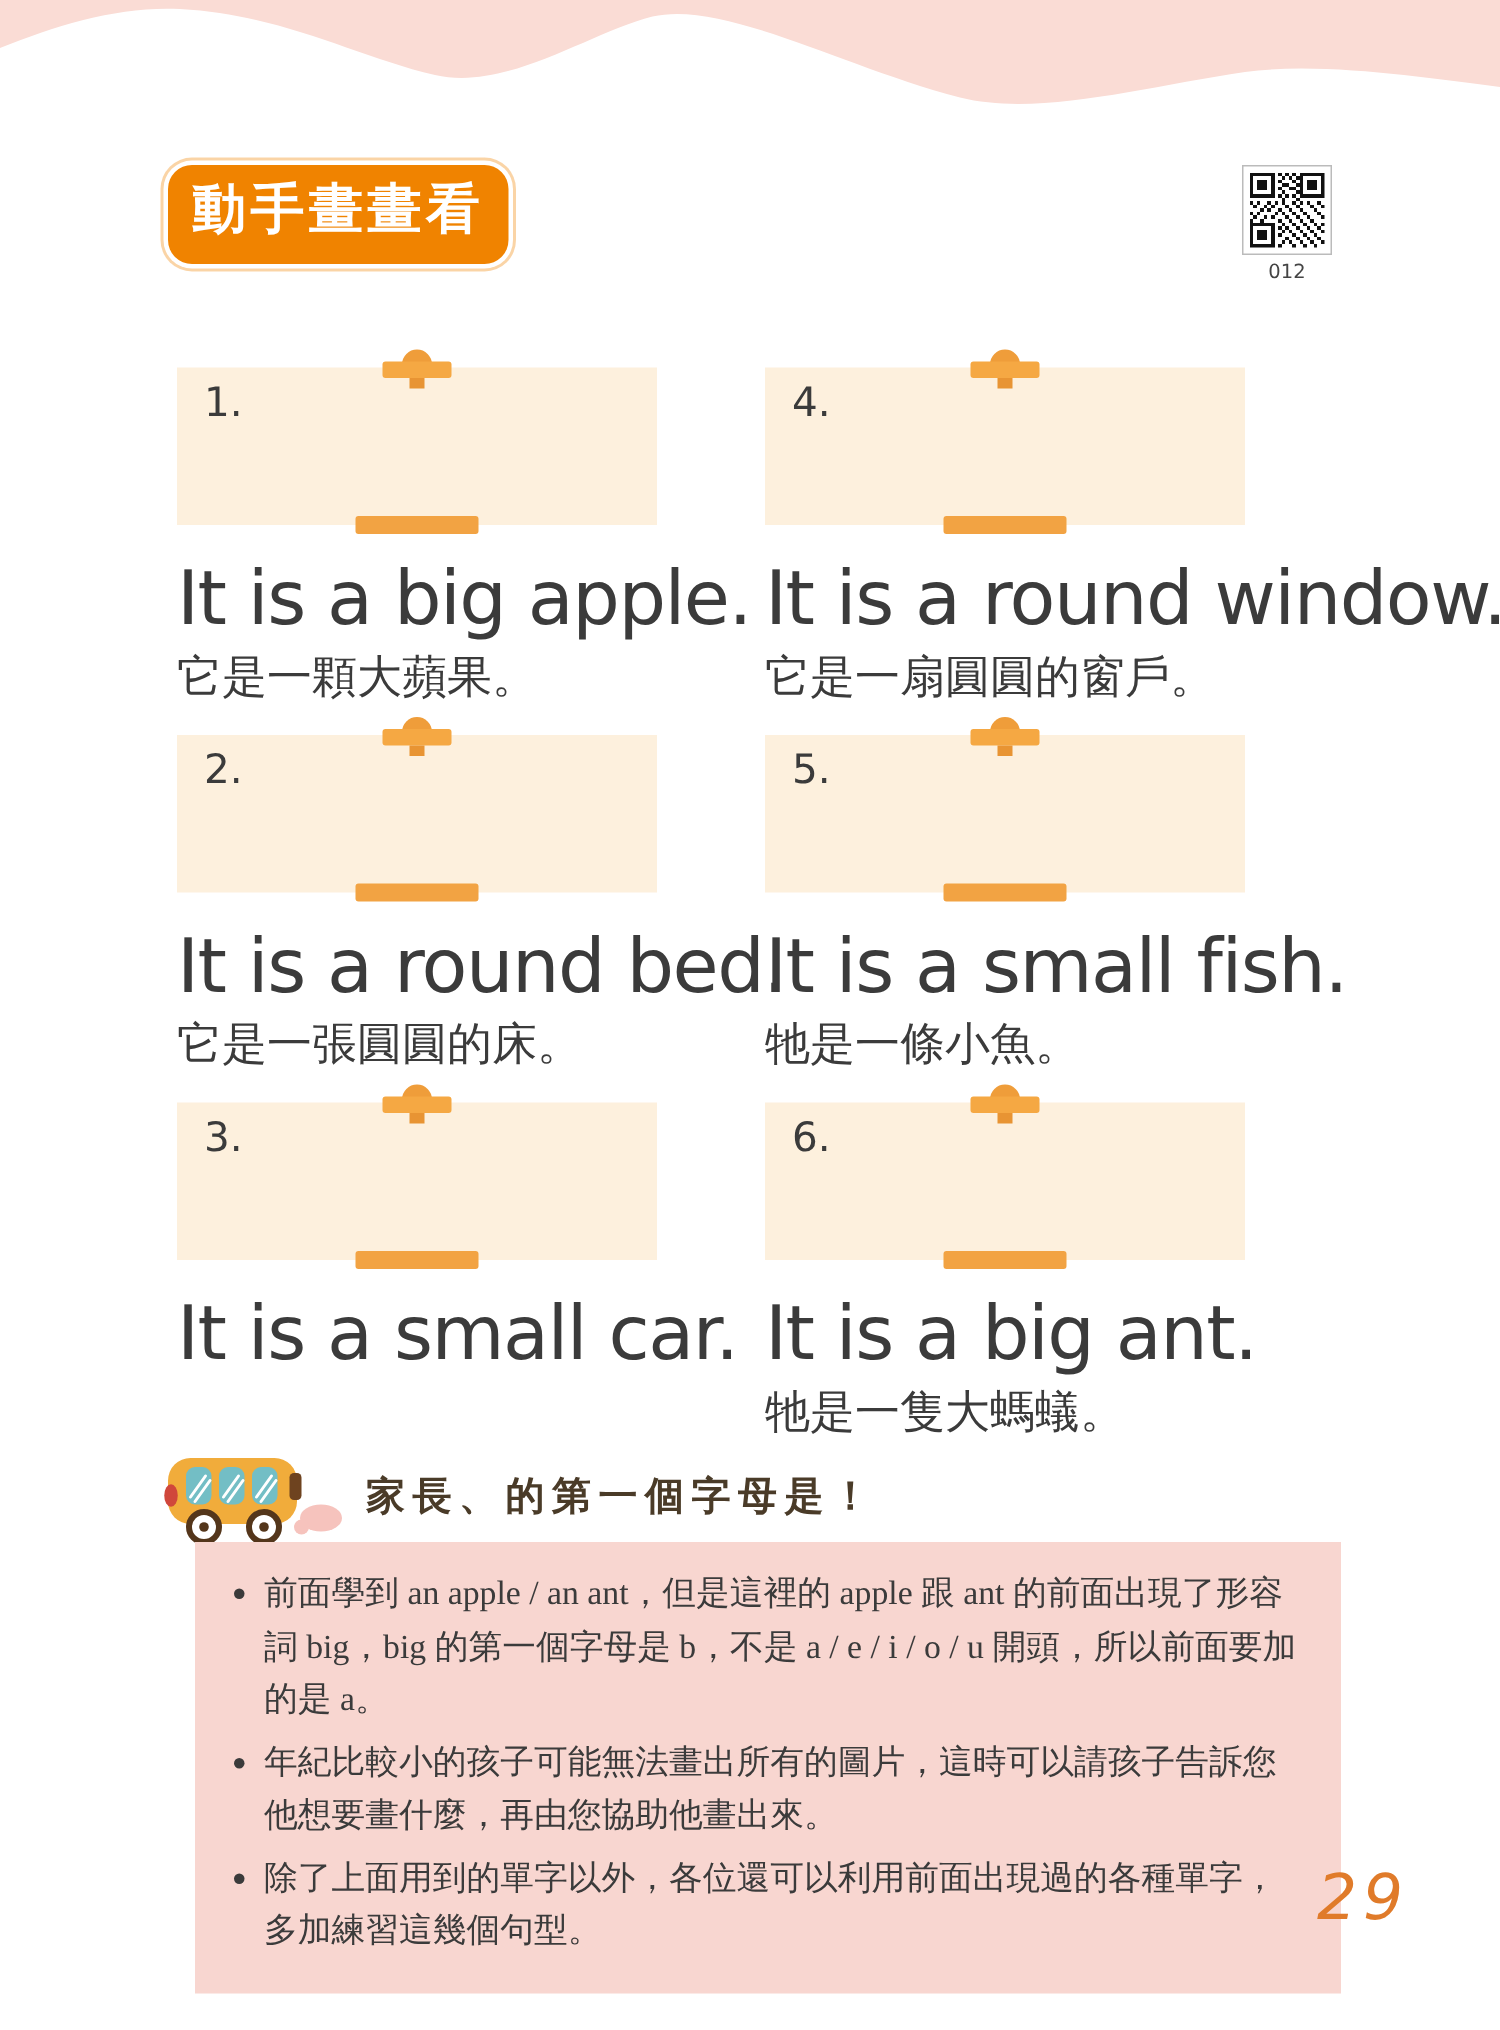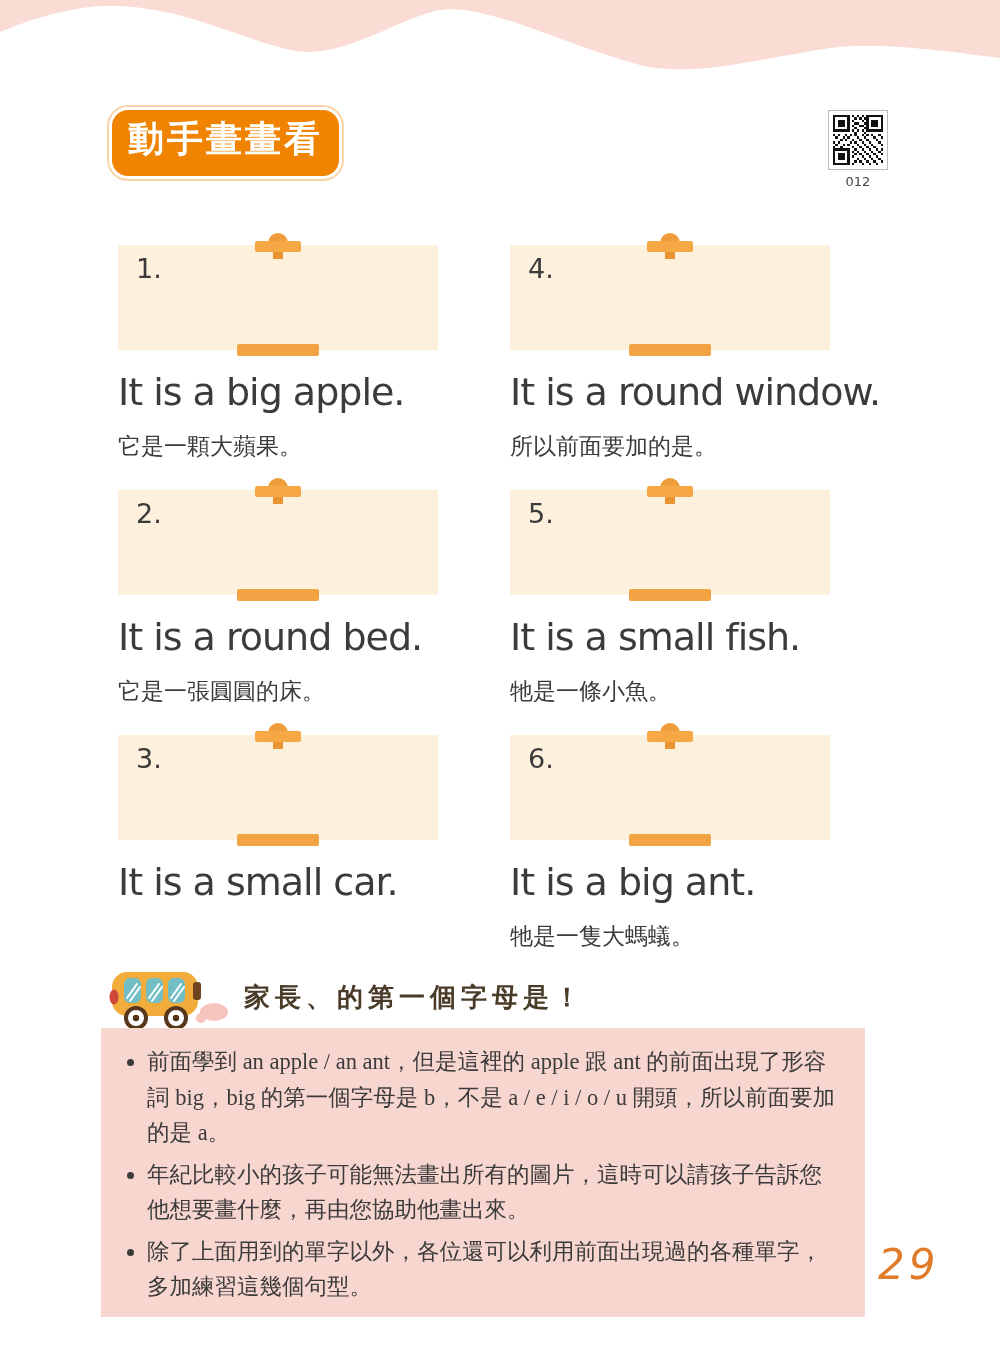"It is a big apple." .sentence { font-size: 38px -> 50px }
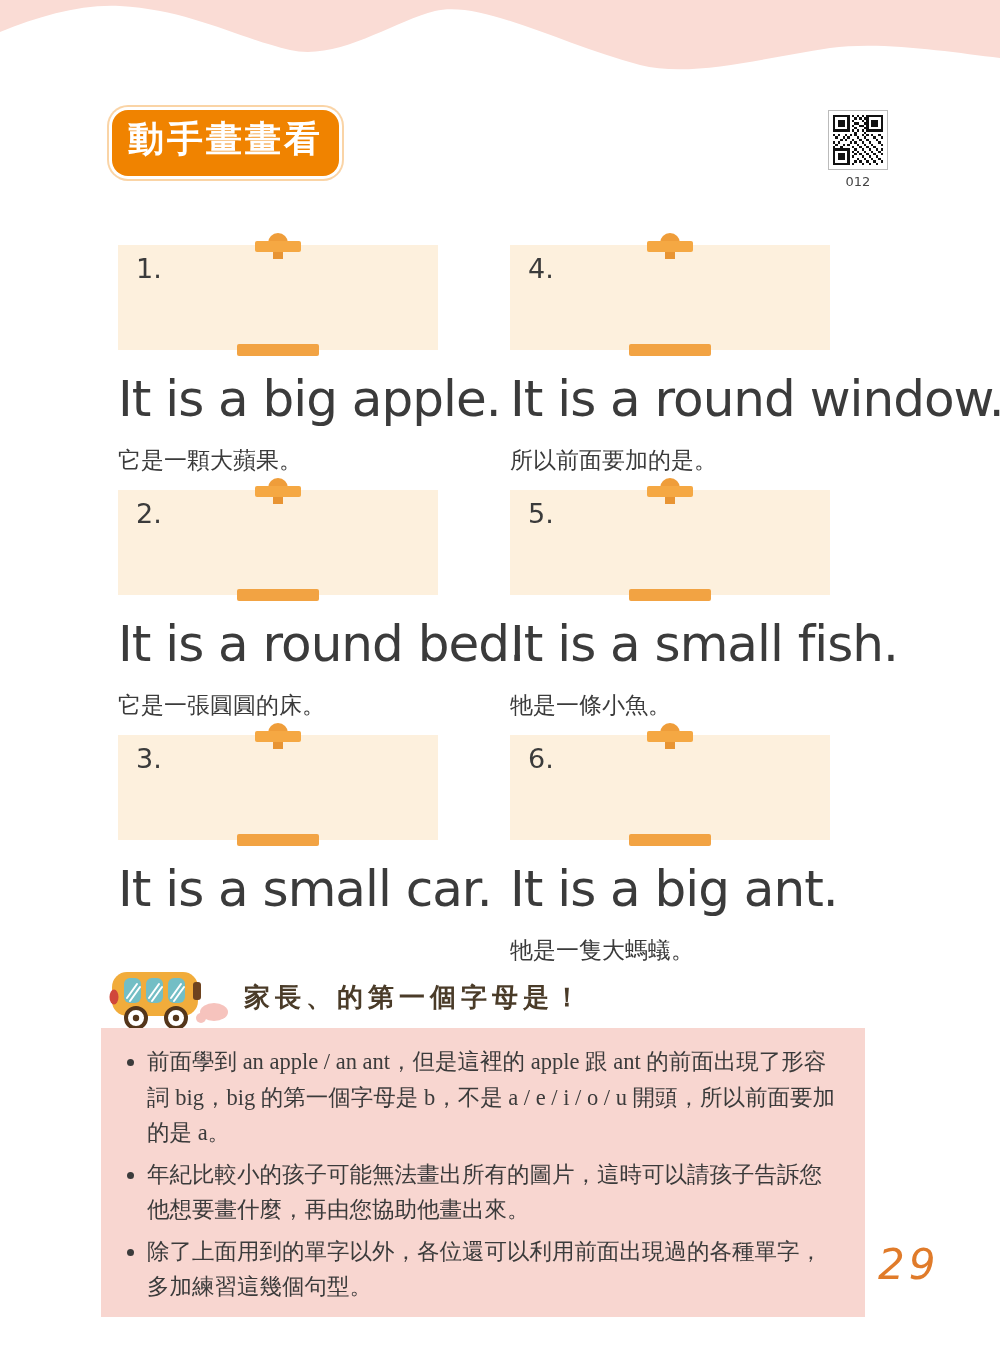"它是一顆大蘋果。" .translation { font-size: 23px -> 30px; margin-top: 17px -> 3px }
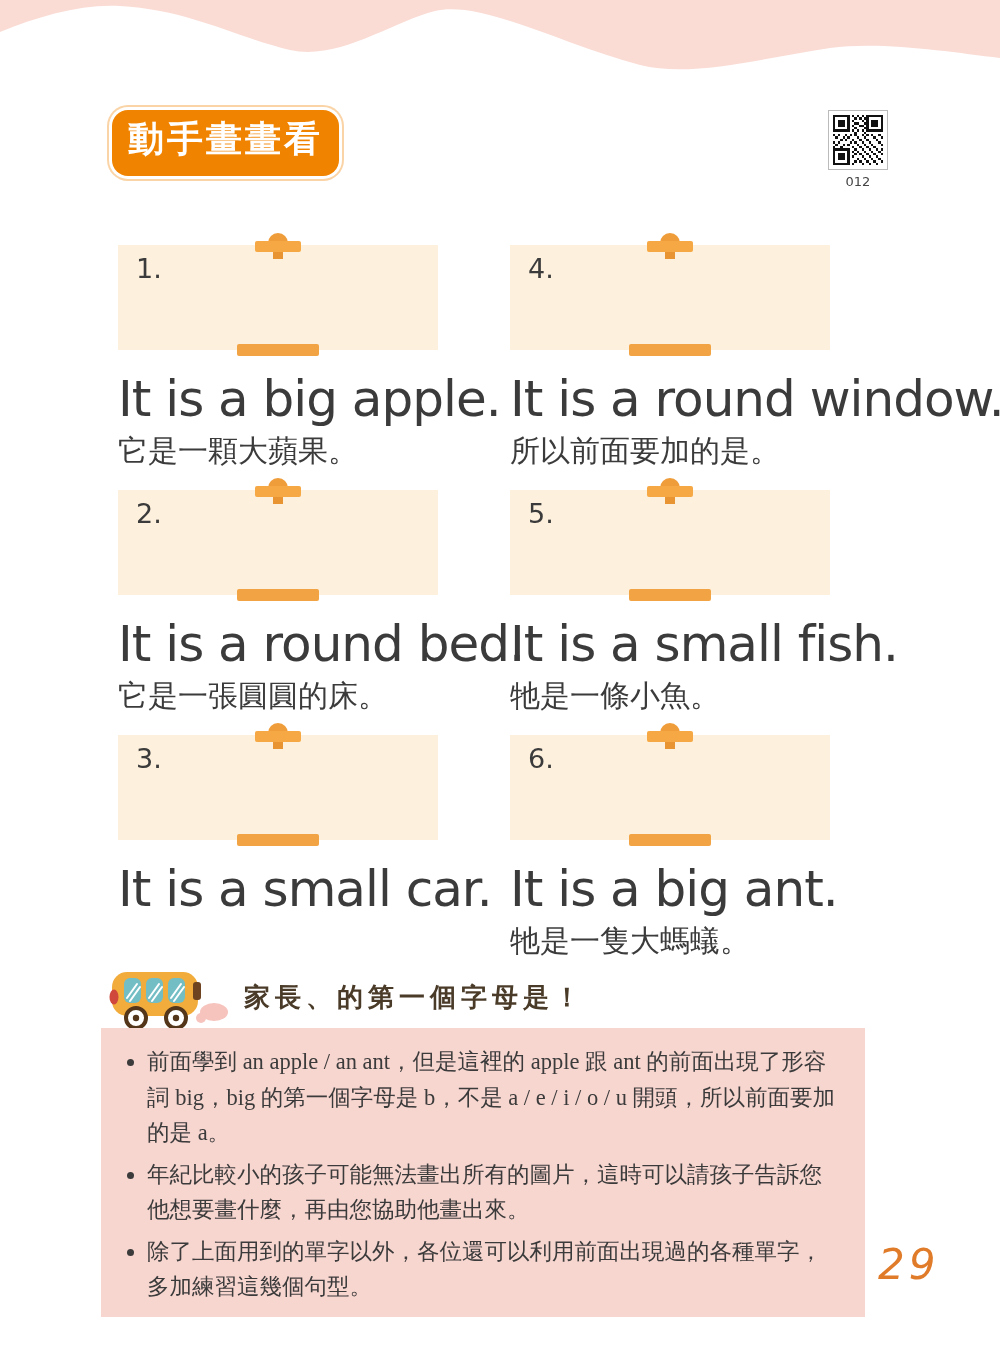"所以前面要加的是。" div.translation { text: 所以前面要加的是 -> 它是一扇圓圓的窗戶 }
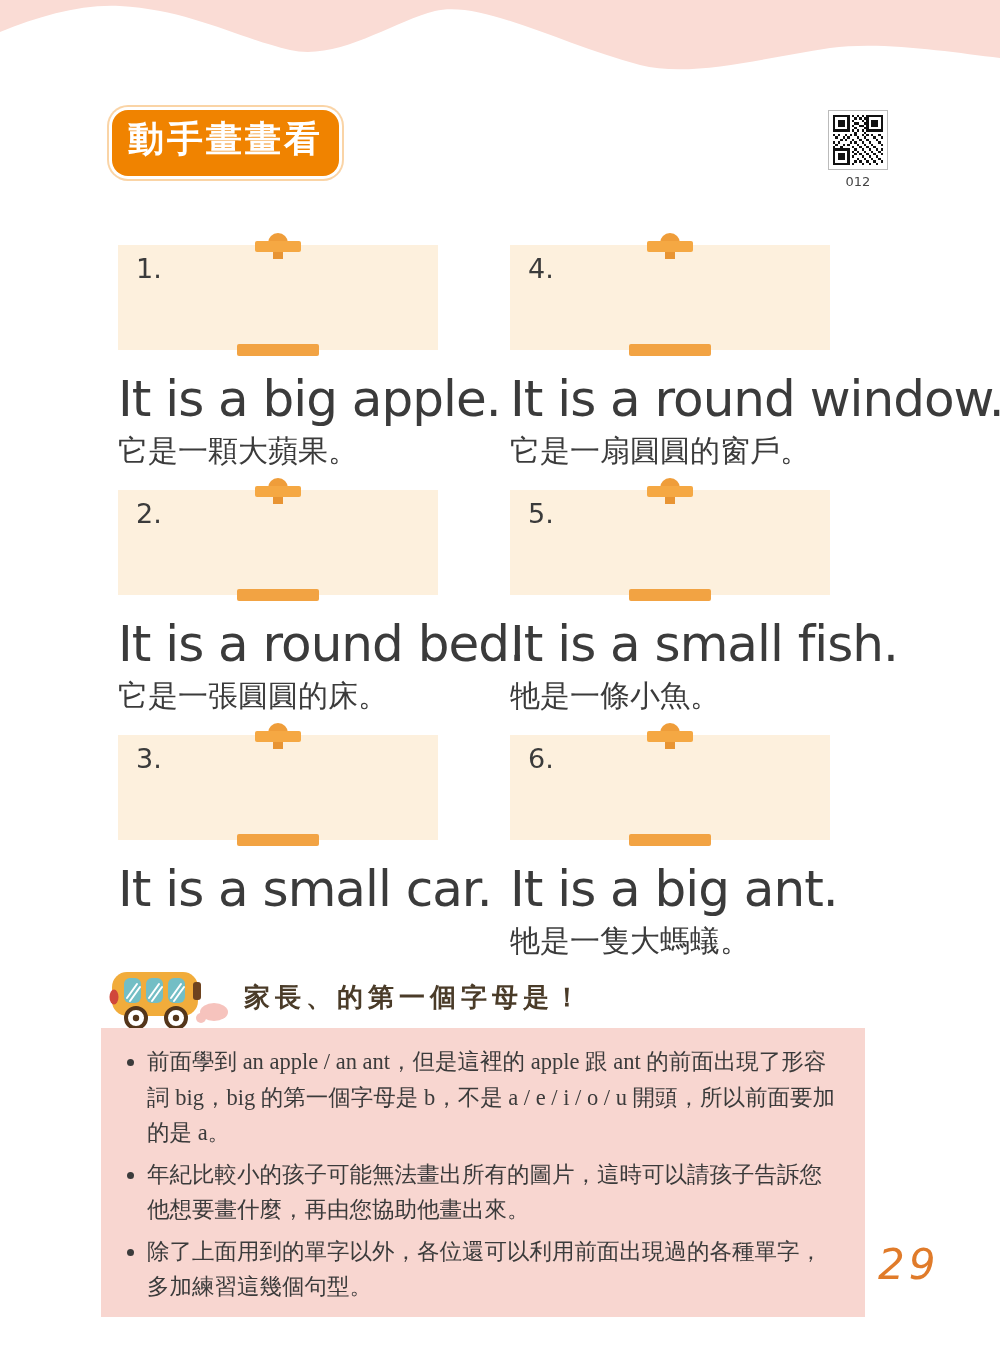"前面學到 an apple / an" .tips-box { left: 101px -> 130px; padding: 16px 24px 6px 22px -> 16px 24px 18px 22px }
